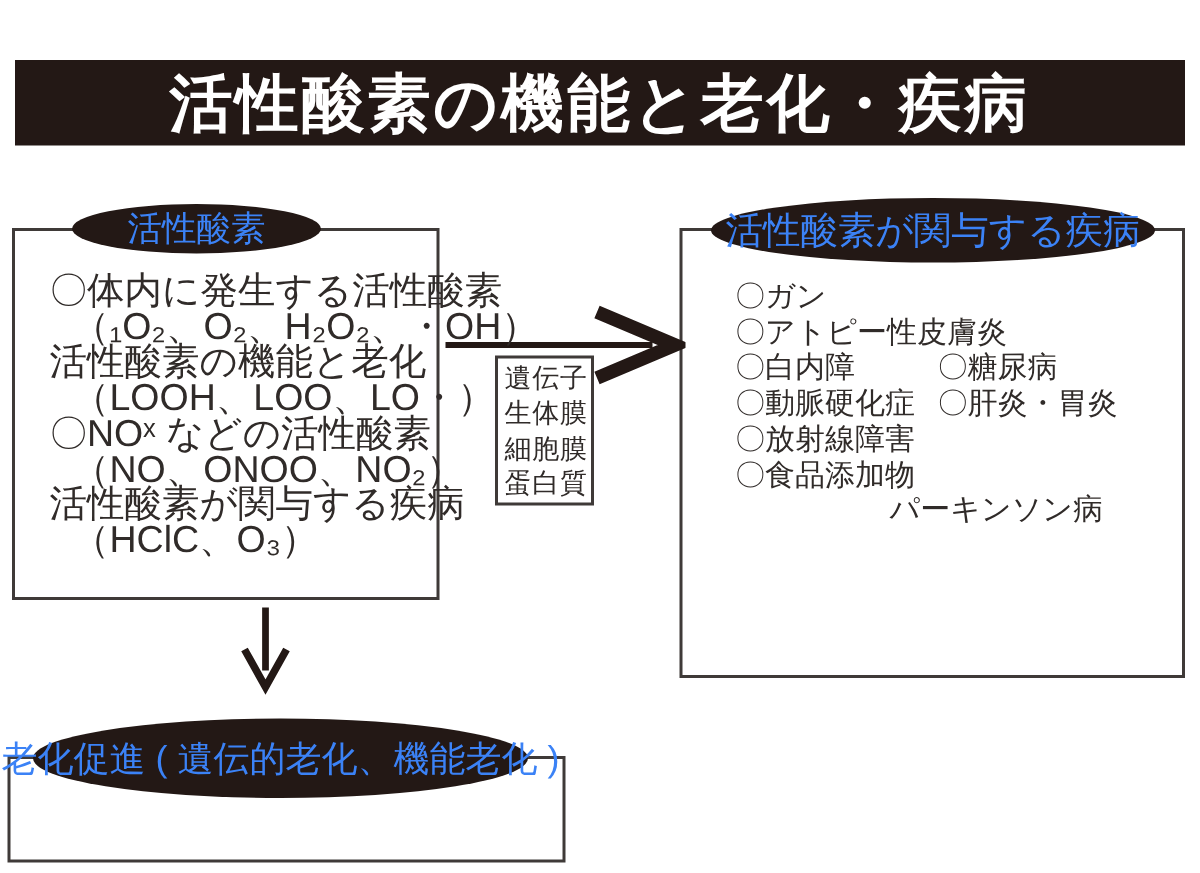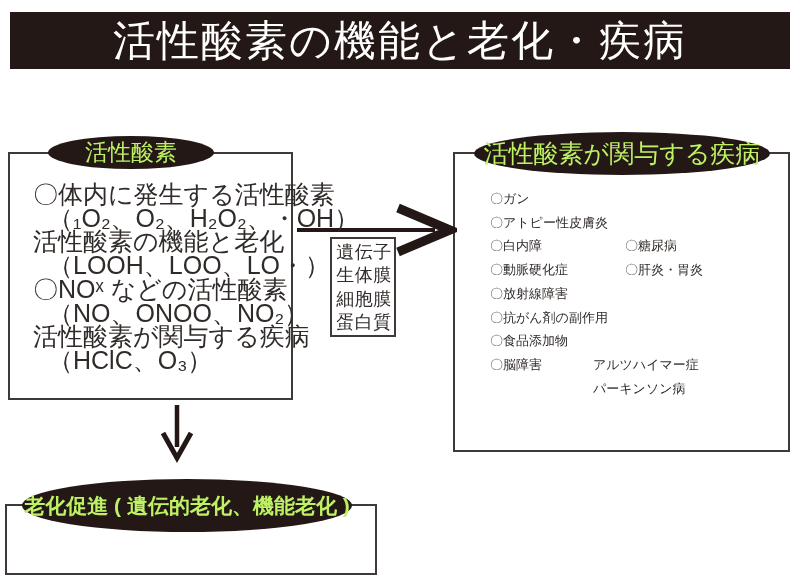"活性酸素の機能と老化・疾病" .banner { font-weight: 400 -> 700; top: 12px -> 40px }
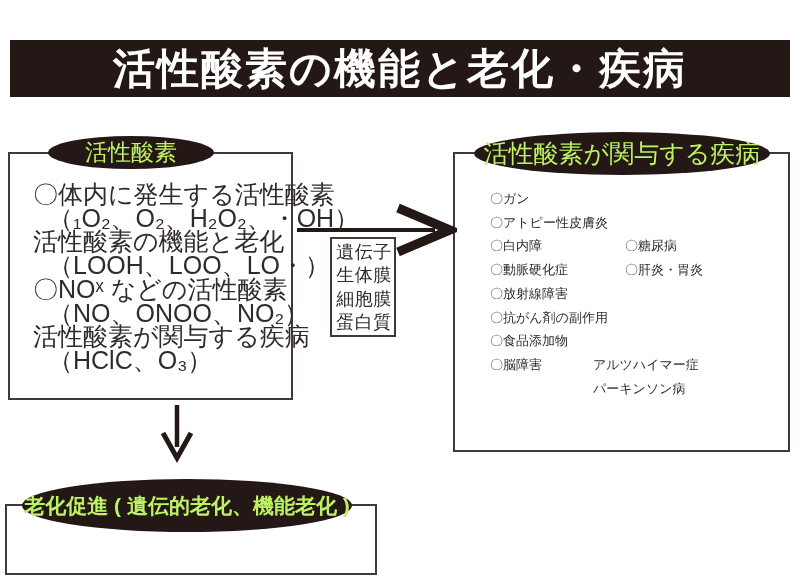"活性酸素" .oval { color: #bef264 -> #3b82f6 }
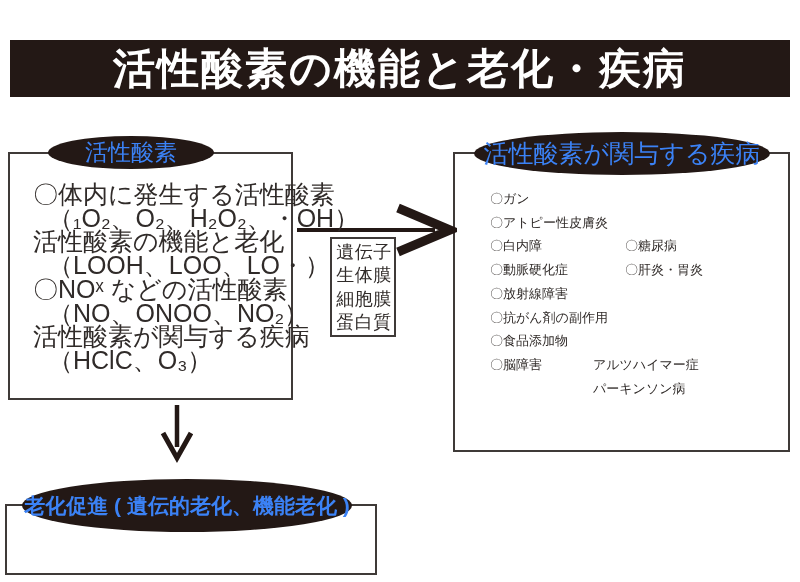"〇ガン" .right-content { font-size: 13px -> 20px }
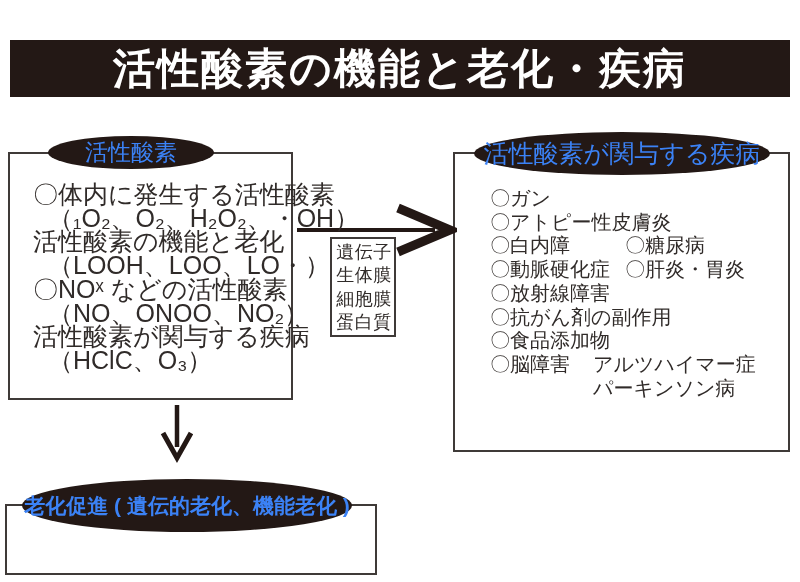"〇抗がん剤の副作用" div.row { html: <div> <span>〇抗がん剤の副作用</span> <span></span> </div> -> none }
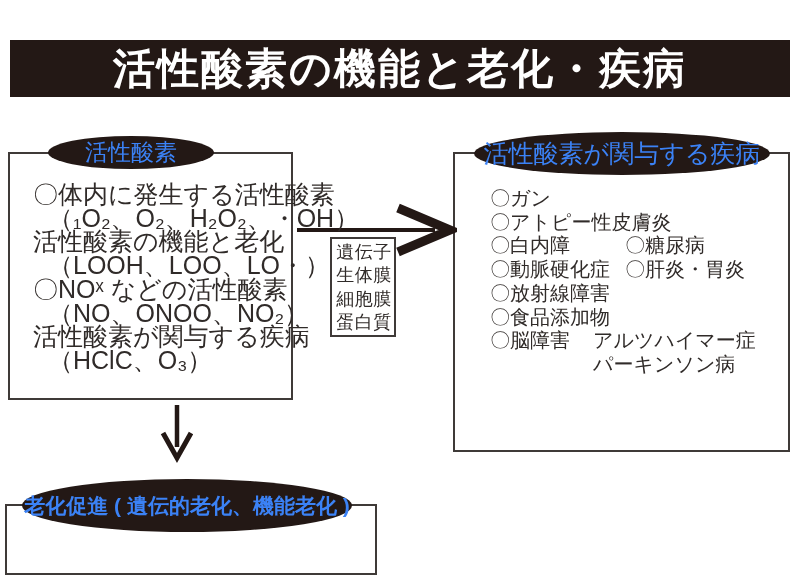"〇脳障害" div.row { html: <div> <span>〇脳障害</span> <span>アルツハイマー症</span> </div> -> none }
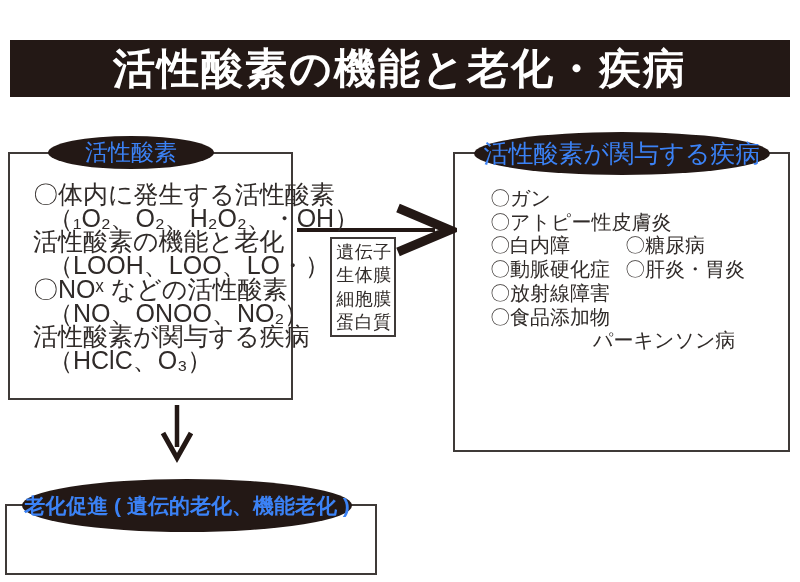"老化促進 ( 遺伝的老化、機能老化 )" .bottom-oval { font-size: 21px -> 24px; font-weight: 700 -> 400 }
